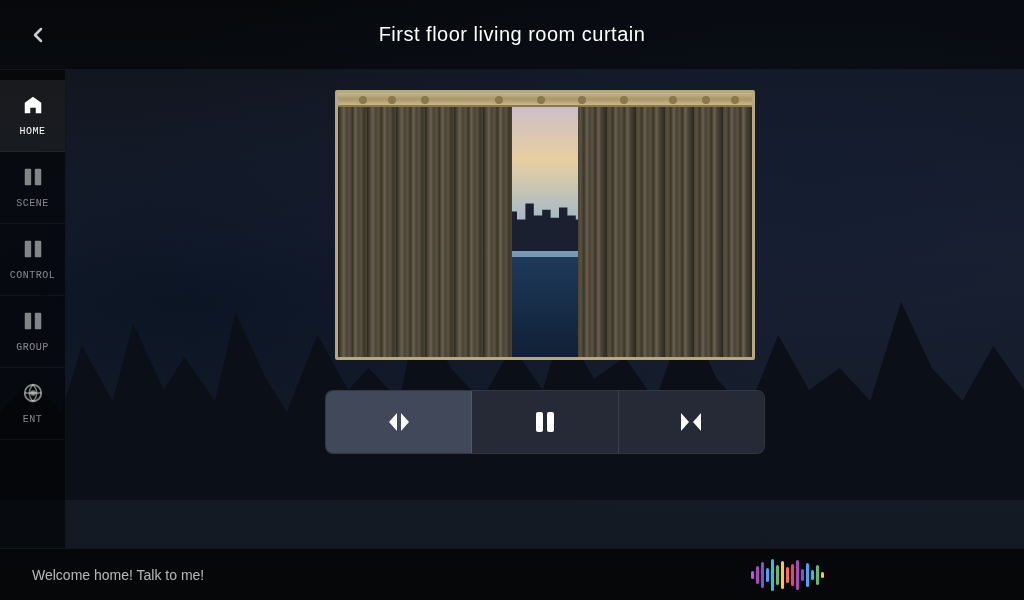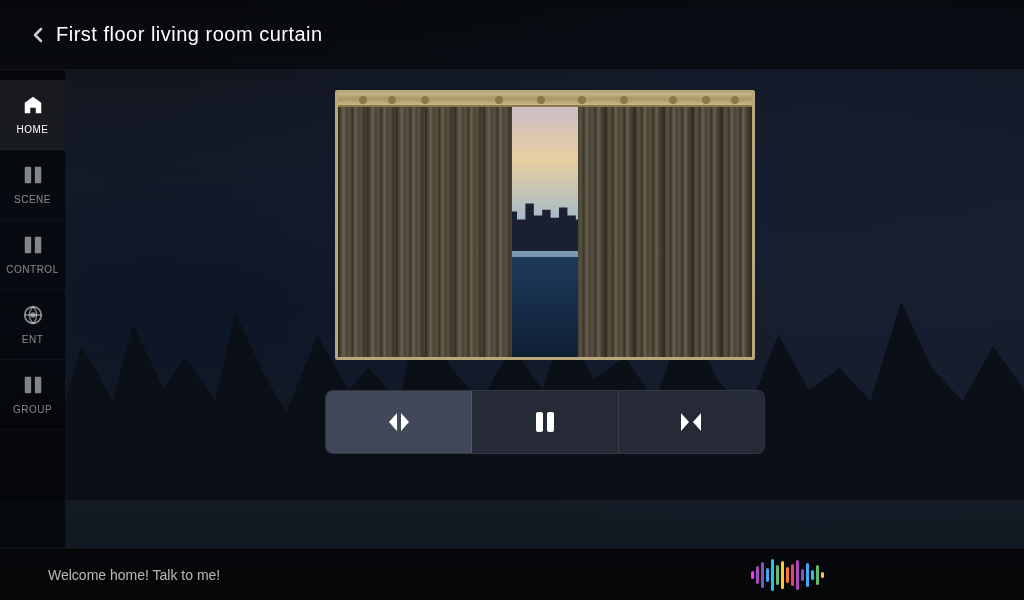"First floor living room curtain" .header-title { text-align: none -> center }
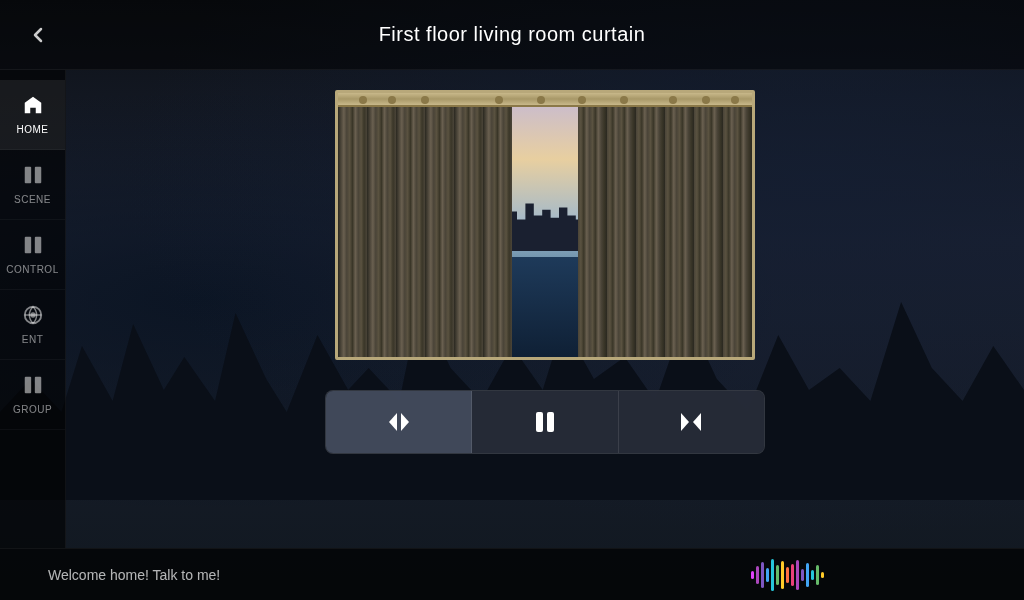"HOME" .main { font-family: none -> Liberation Mono, monospace }
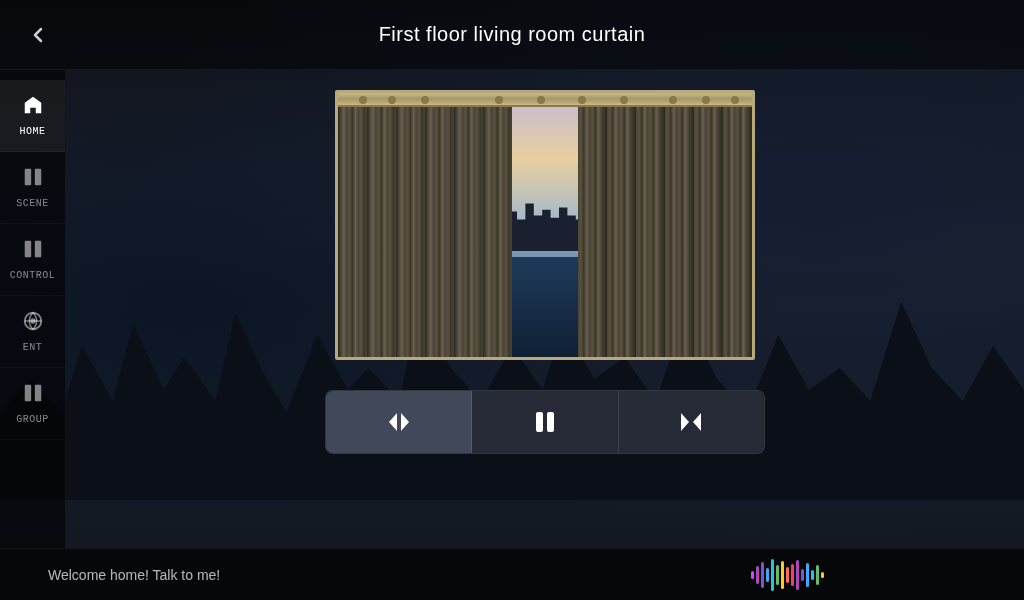"ENT" div.sidebar-item { order: before "GROUP" -> after "GROUP" }
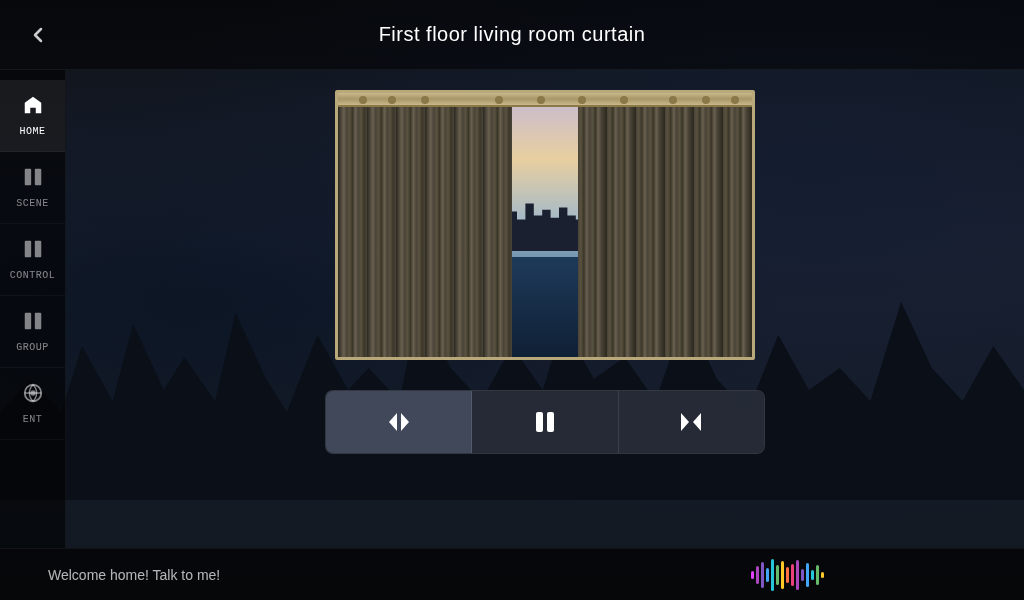"Welcome home! Talk to me!" .footer { padding: 0 48px -> 0 32px }
